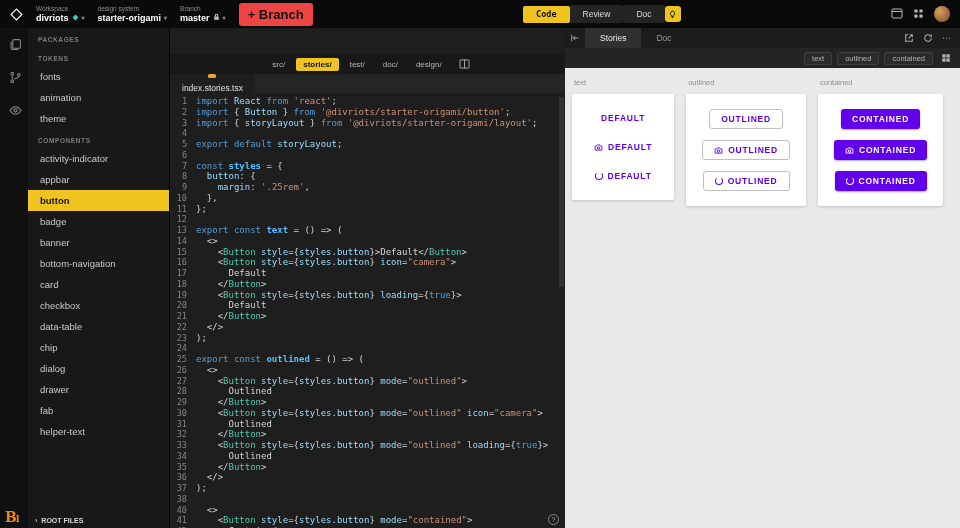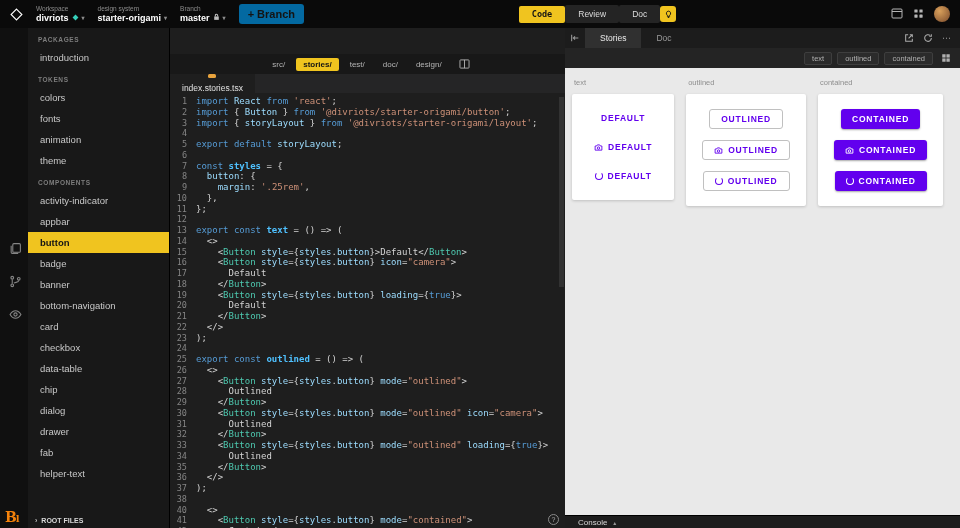"+ Branch" .btn-branch { background: #0369a1 -> #ef4444; font-size: 11px -> 13px }
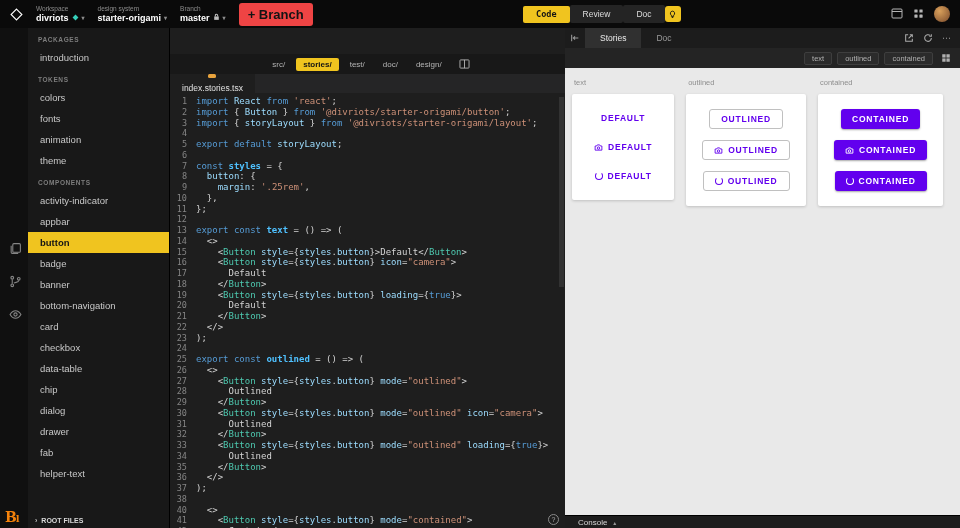"introduction" div.side-item { html: <div>introduction</div> -> none }
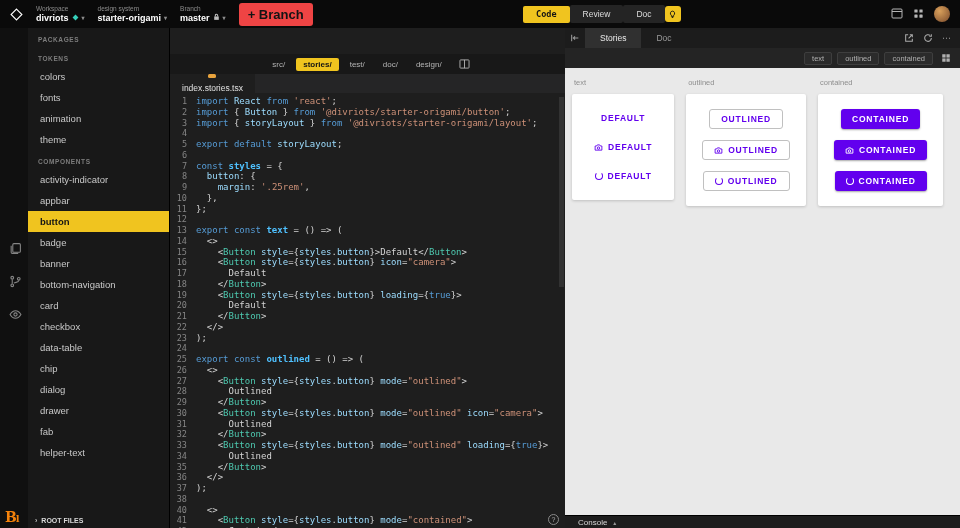"colors" div.side-item { html: <div>colors</div> -> none }
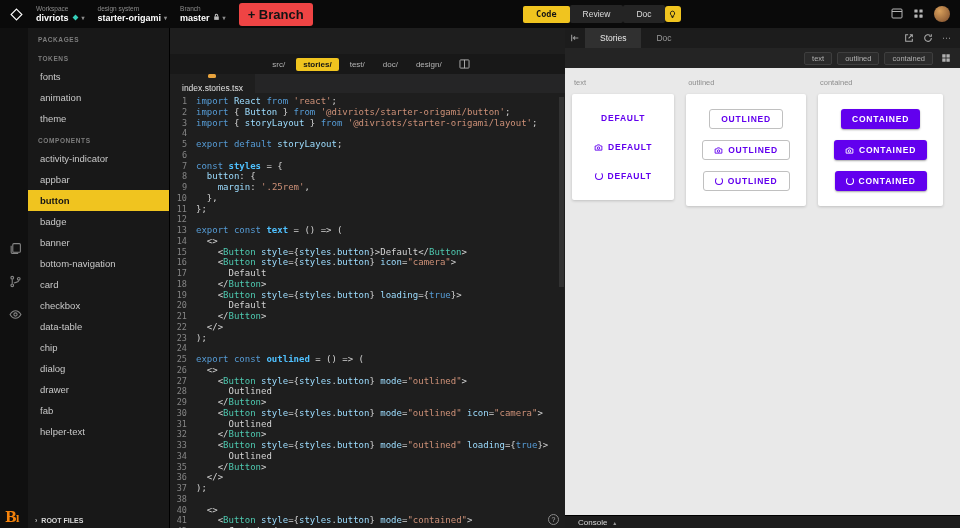"Bl" .iconrail { justify-content: center -> none }
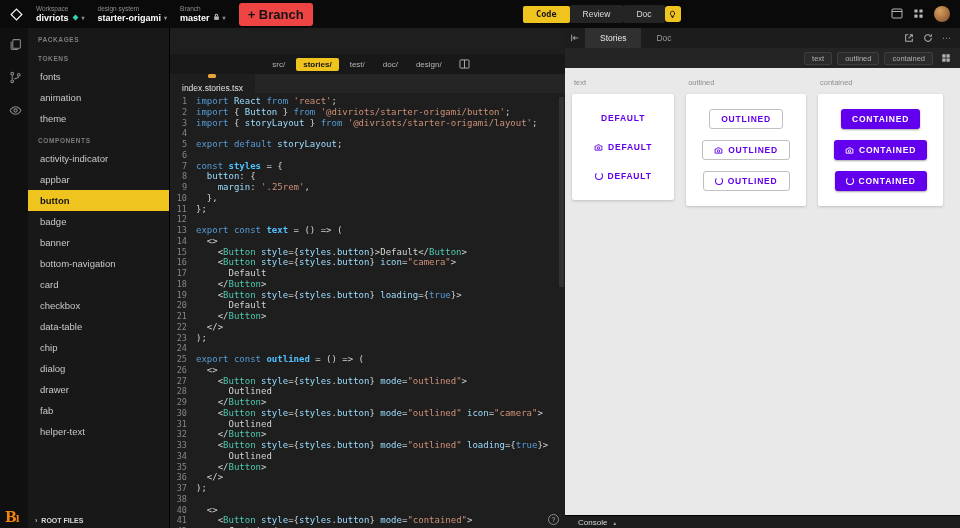"Console" div.console-bar { html: <div> <span>Console</span> <span>▴</span> </div> -> none }
